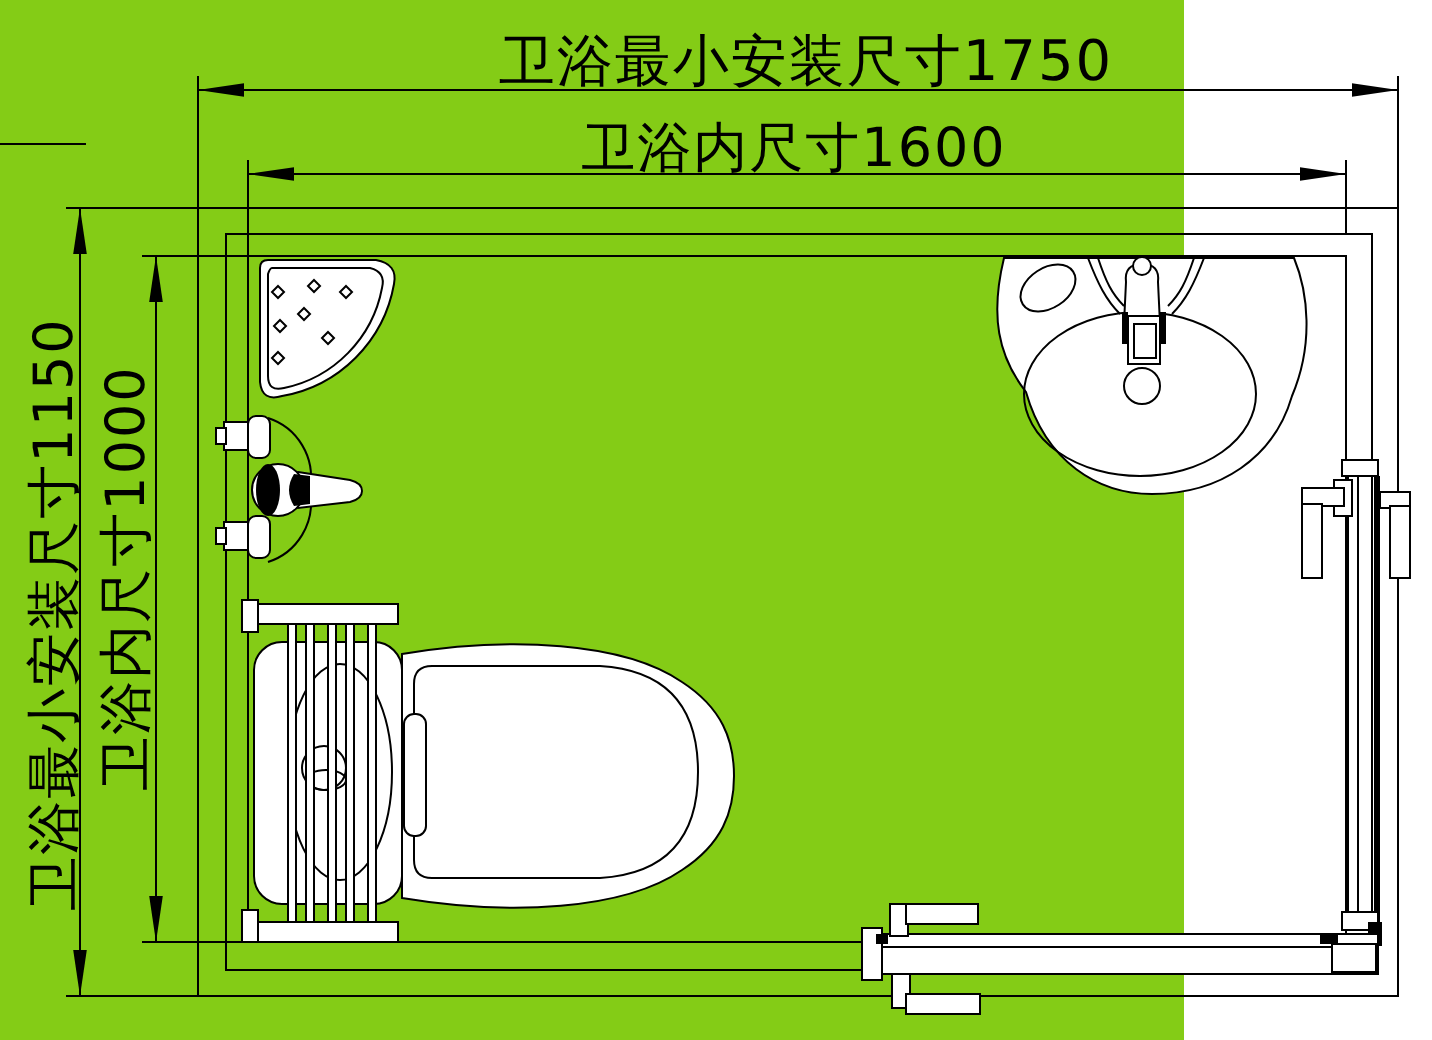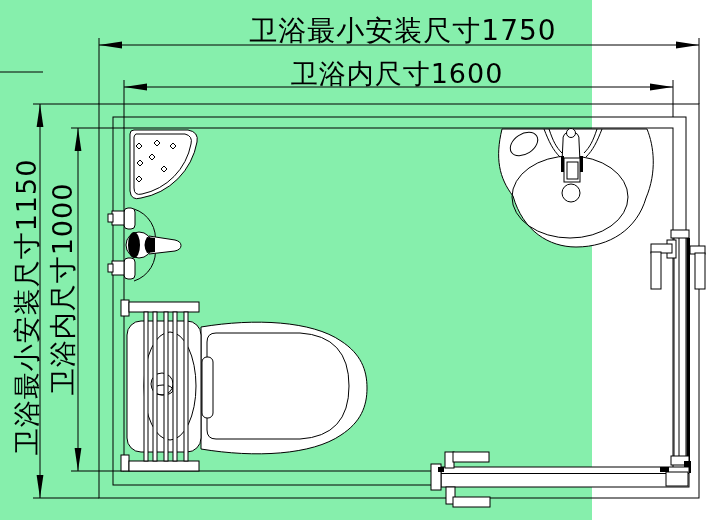"卫浴最小安装尺寸1750" .plan-wrap { background: #86efac -> #84cc16 }
